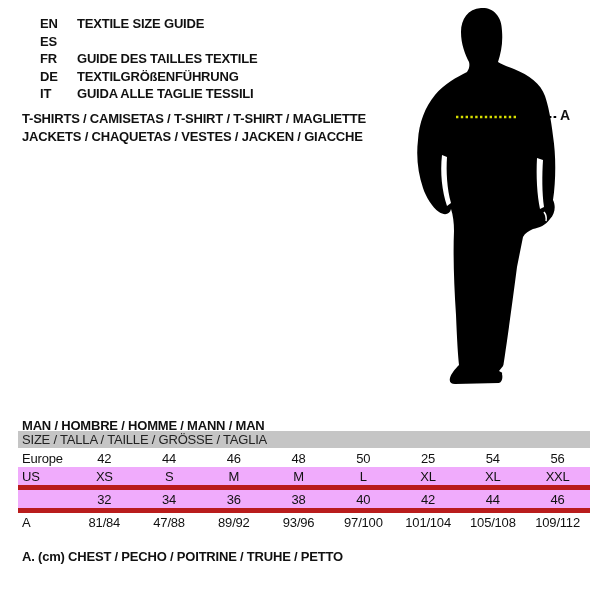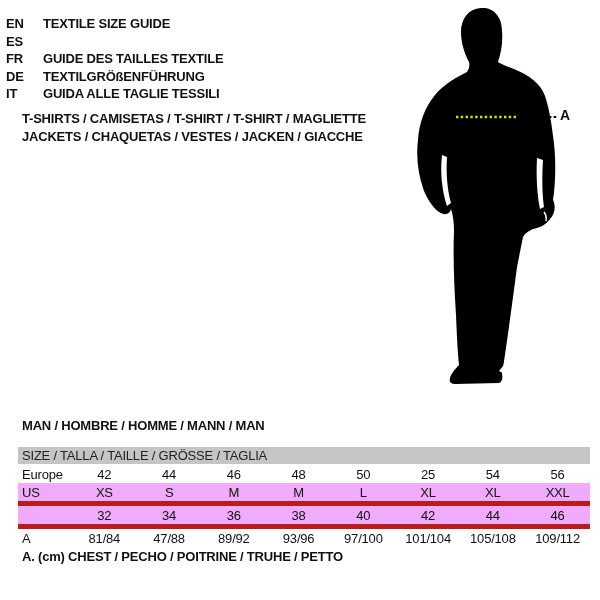"EN" .langs { left: 6px -> 40px }
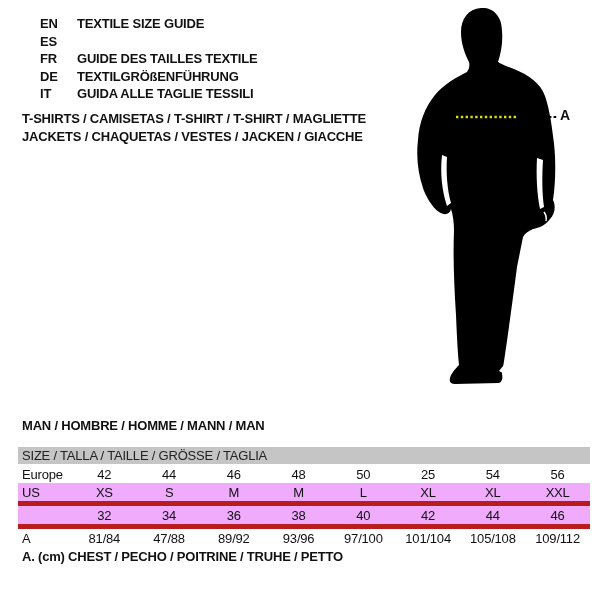"SIZE / TALLA / TAILLE" .size-table { top: 447px -> 431px }
